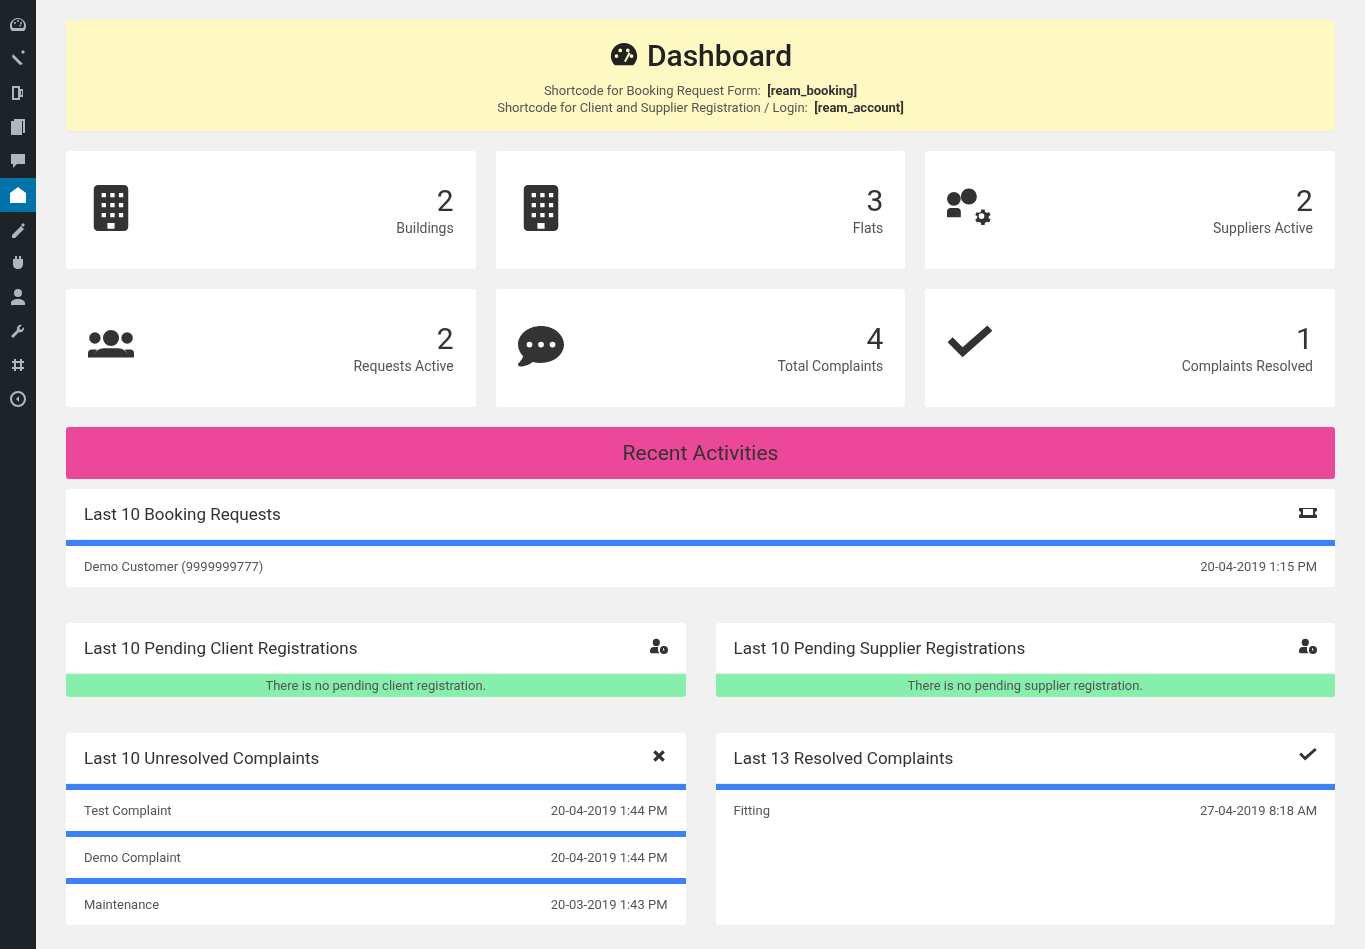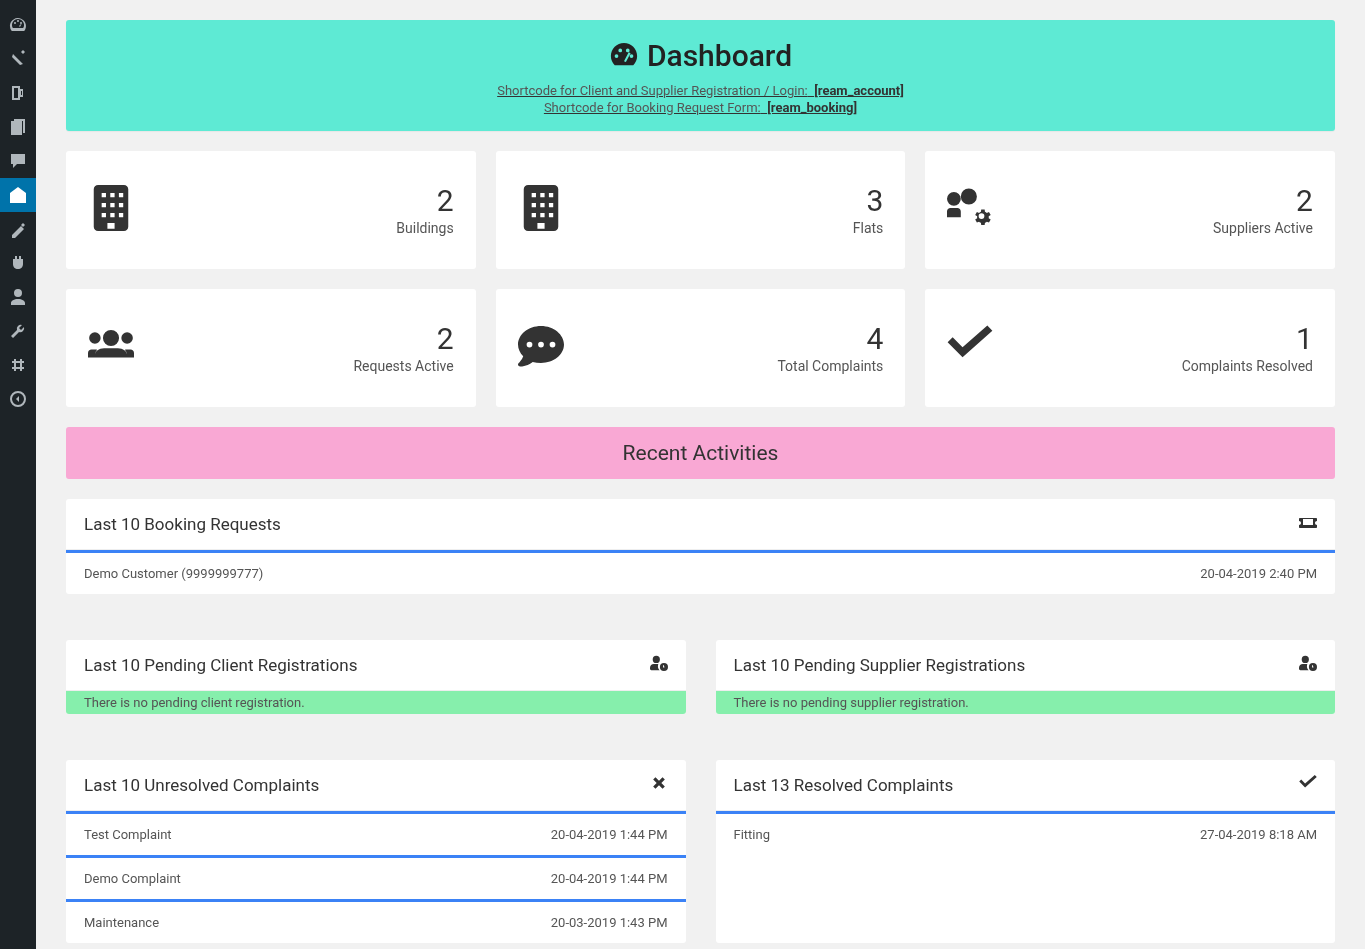"Dashboard" .card { background: #5eead4 -> #fef9c3; text-decoration: underline -> none }
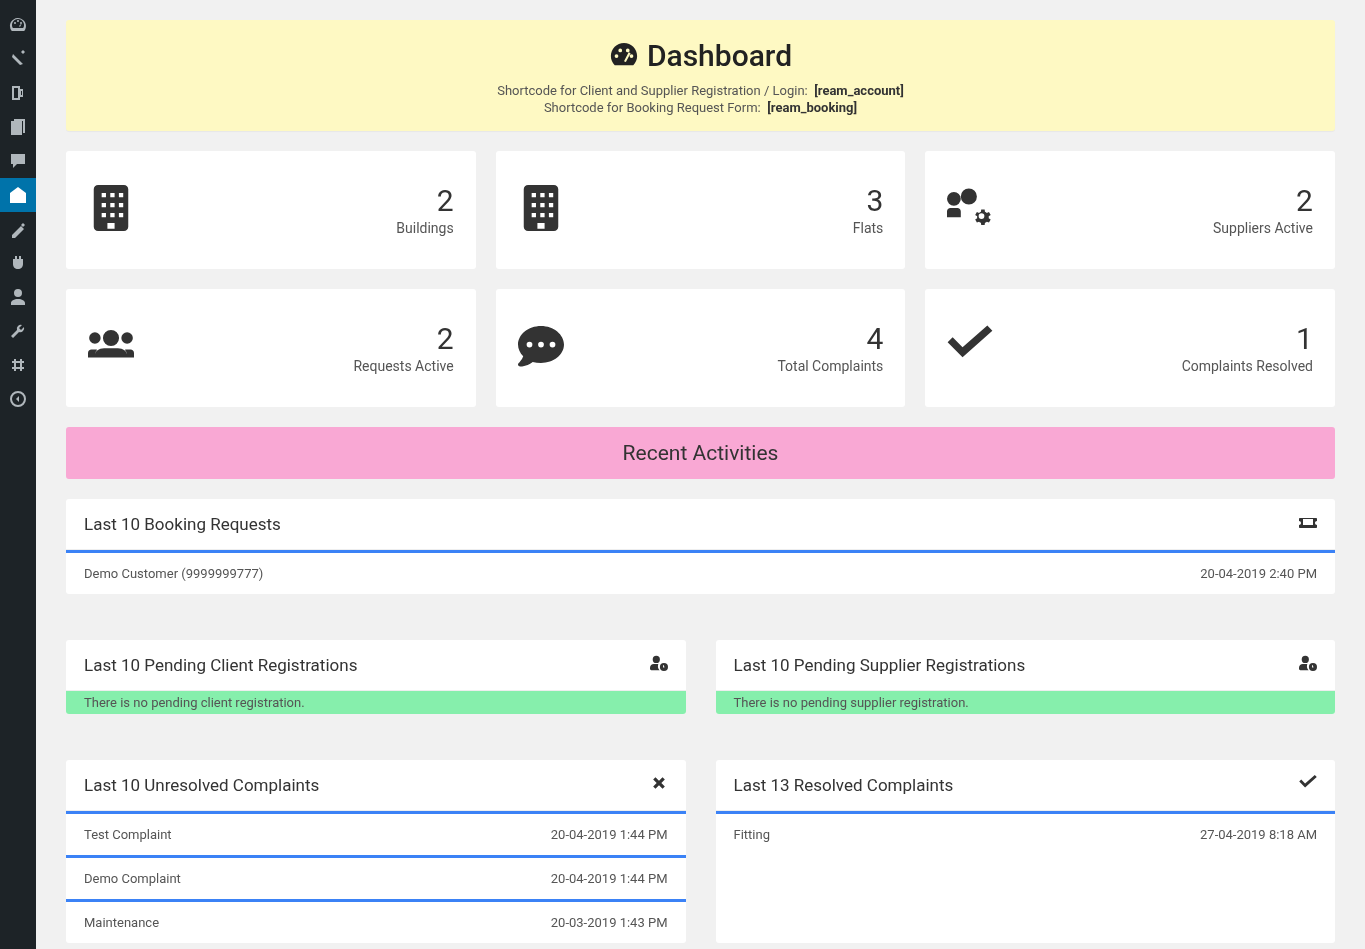"Shortcode for Client and Supplier" div.header-sub { order: before "Shortcode for Booking Request Form:" -> after "Shortcode for Booking Request Form:" }
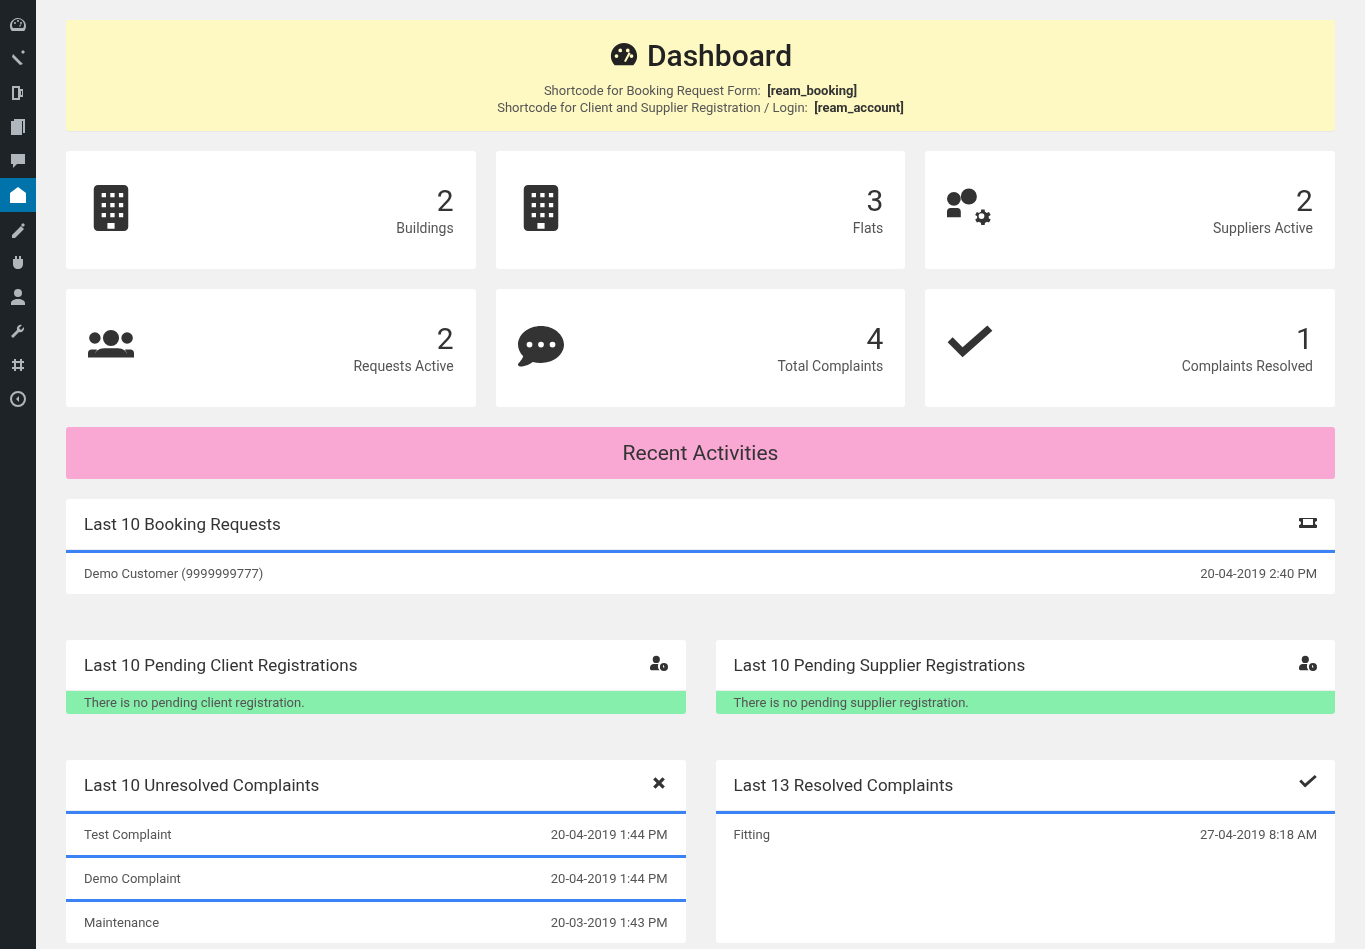"Recent Activities" .recent-header { background: #f9a8d4 -> #ec4899; margin-bottom: 20px -> 10px }
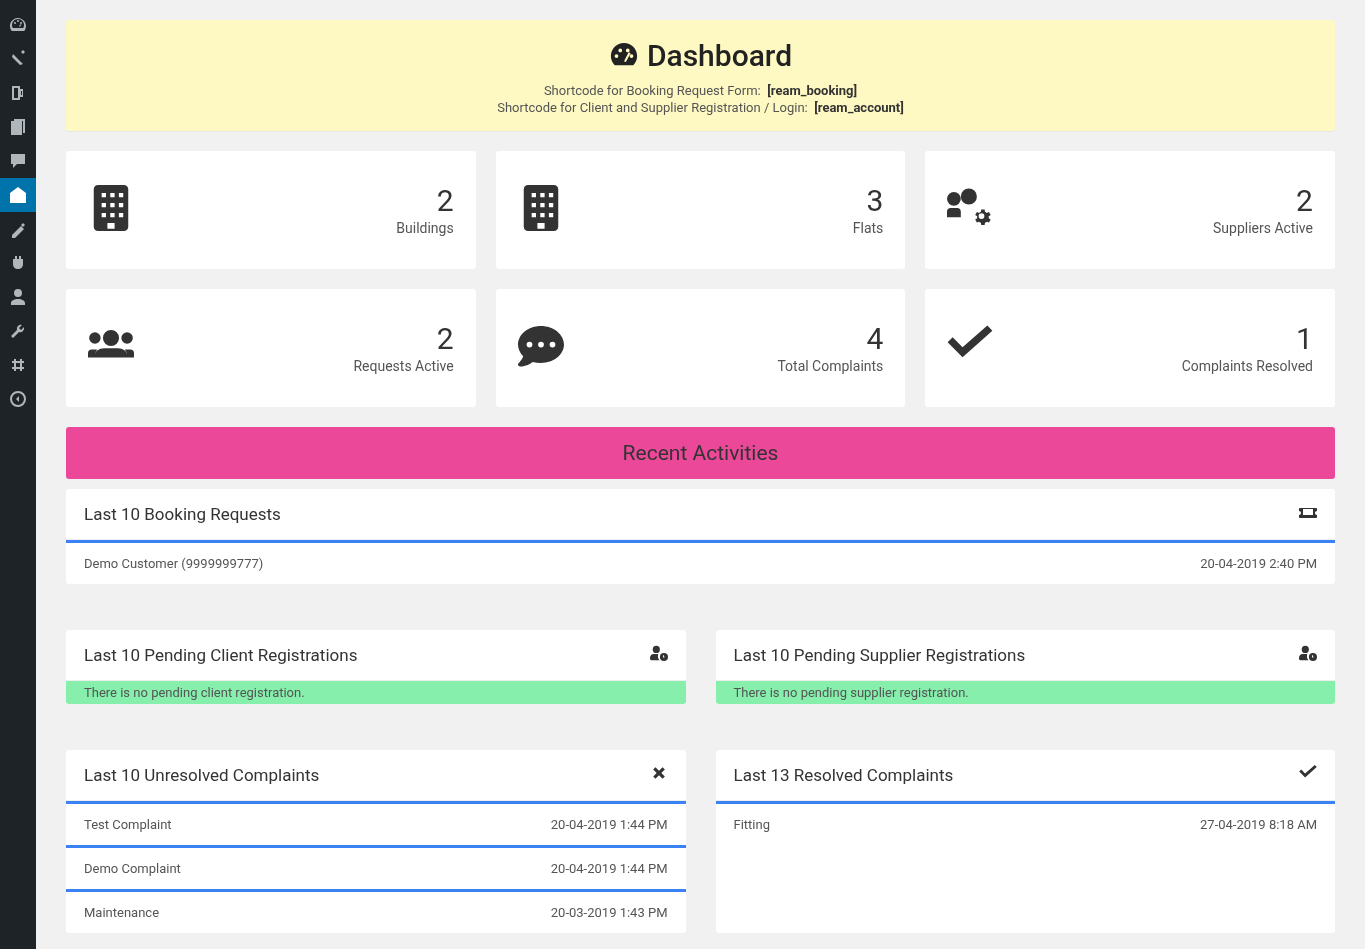"Last 10 Booking Requests" .panel { margin-bottom: 46px -> 36px; text-align: none -> center }
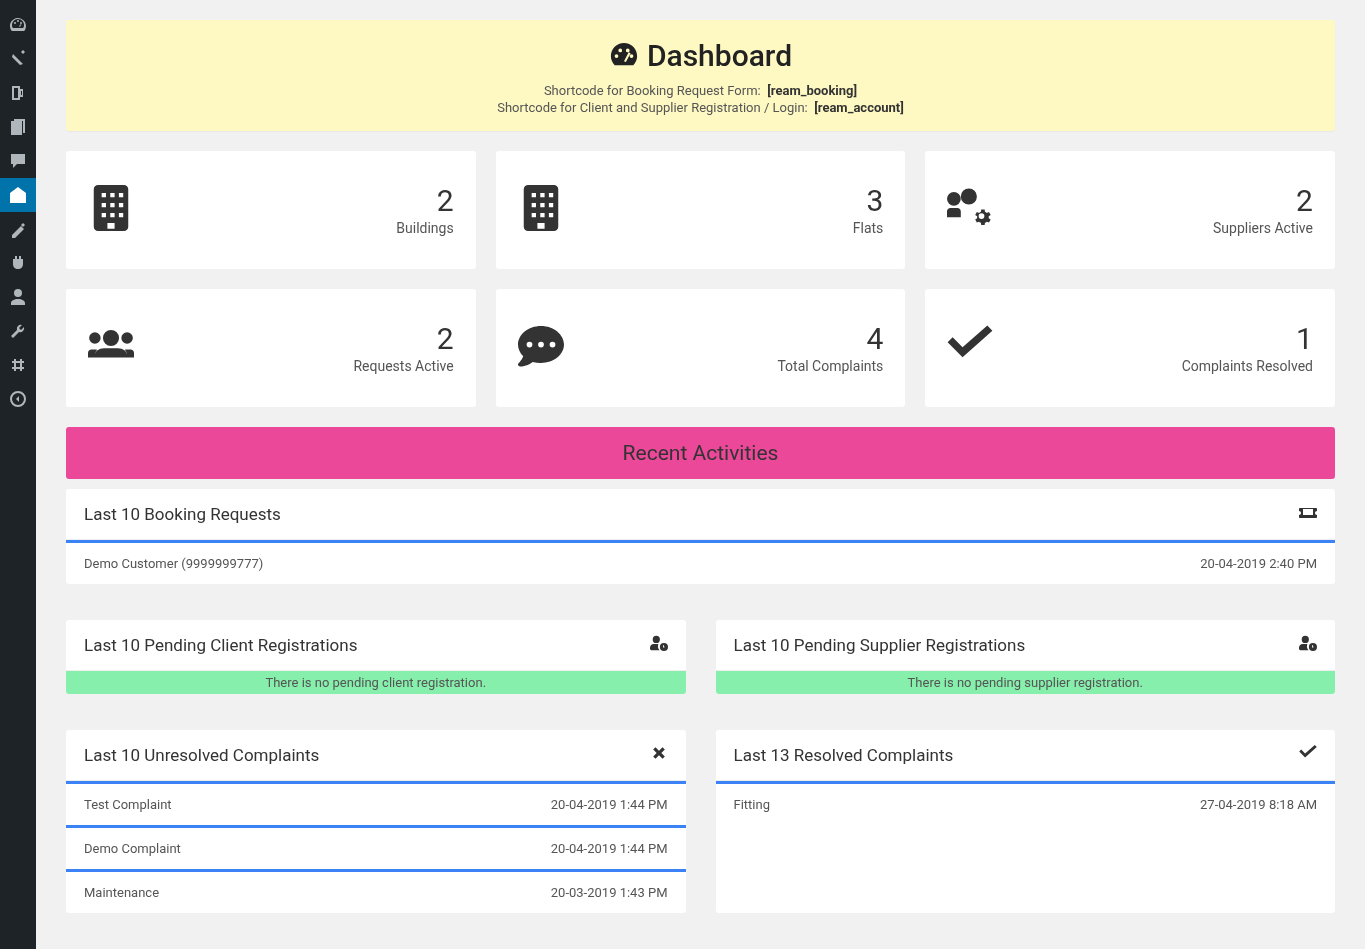"Demo Customer (9999999777)" .panel-row { border-top: 3px solid #3b82f6 -> 6px solid #3b82f6 }
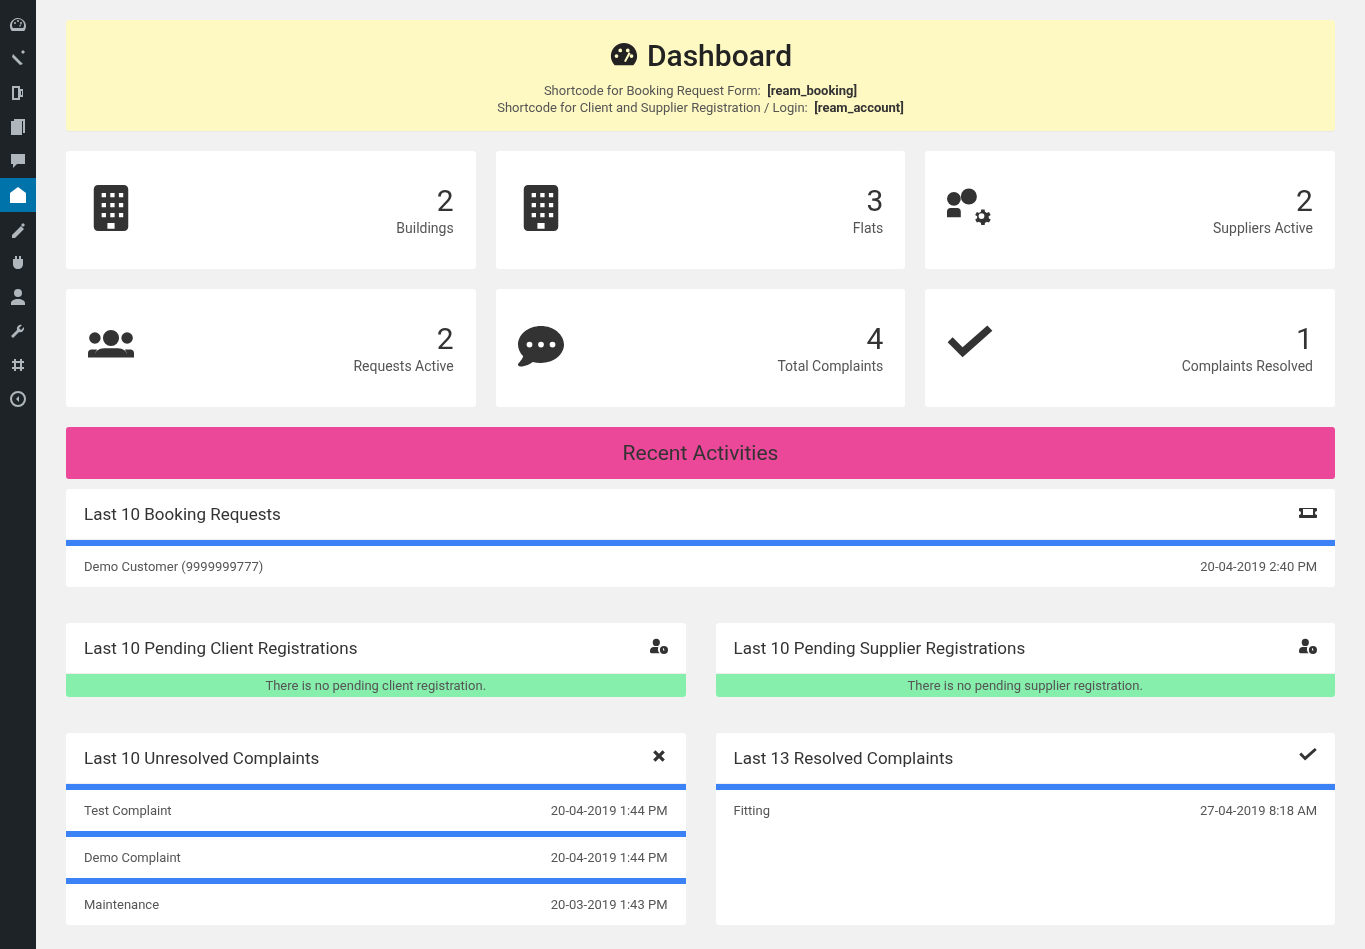"20-04-2019 2:40 PM" span { text: 2:40 -> 1:15 }
